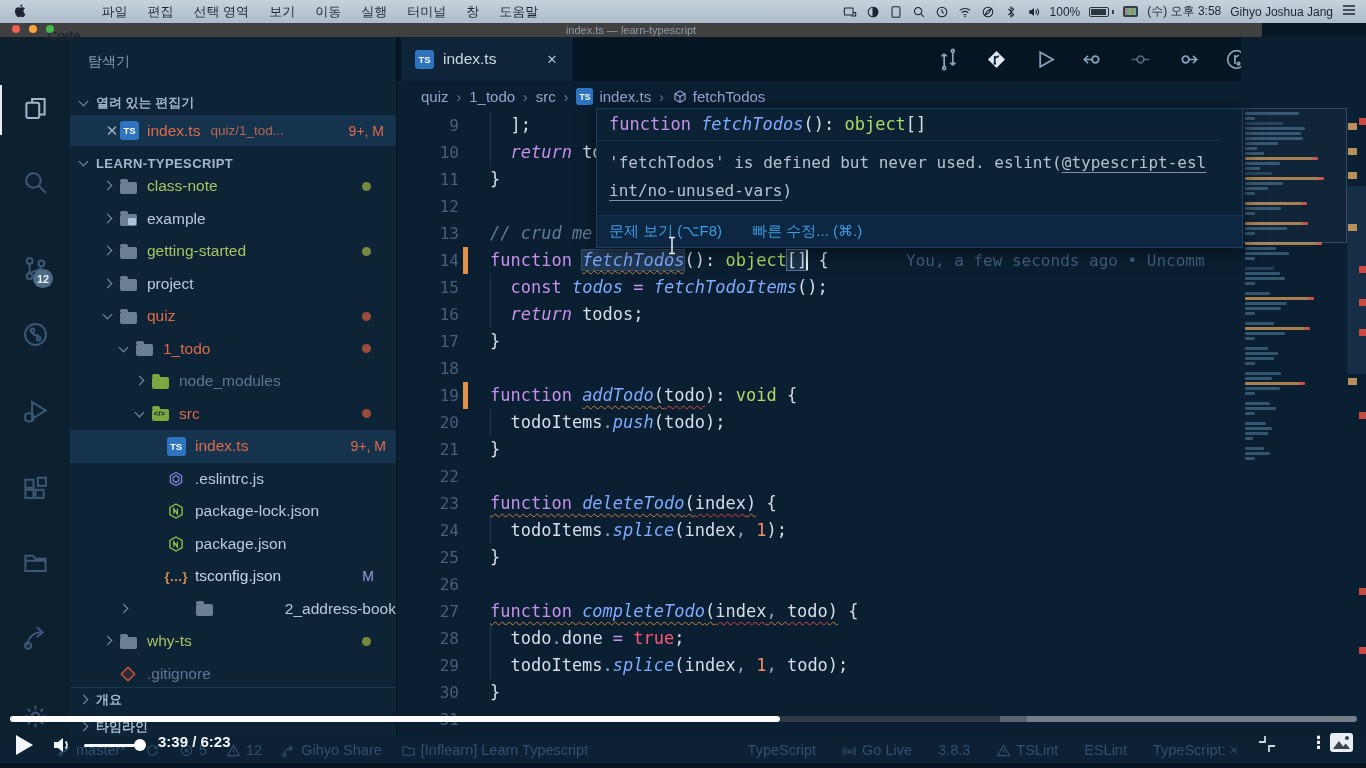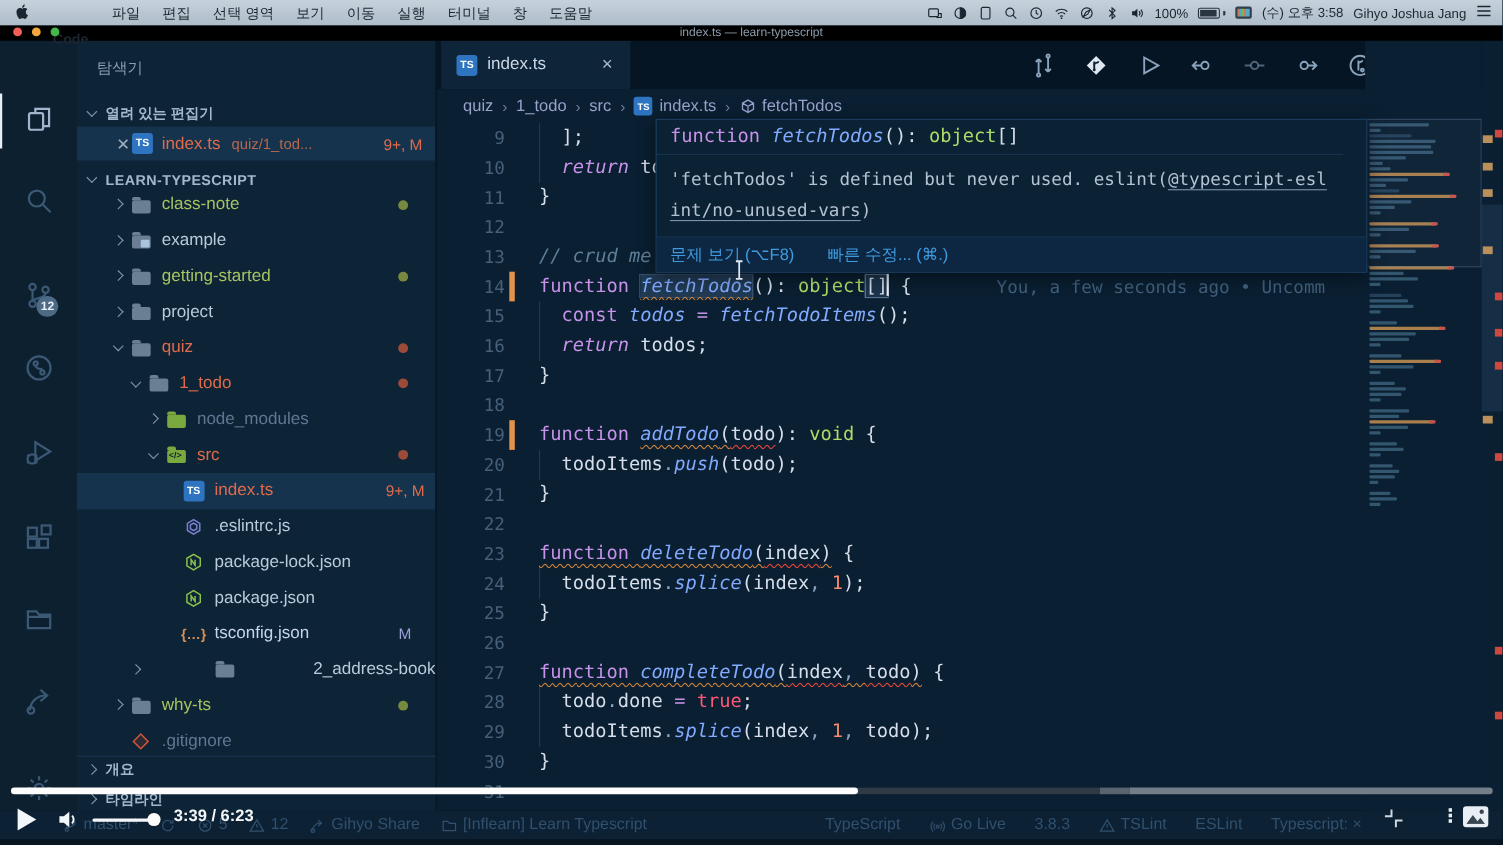"index.ts — learn-typescript" #titlebar { background: #000000 -> #404040; width: 1366px -> 1262px }
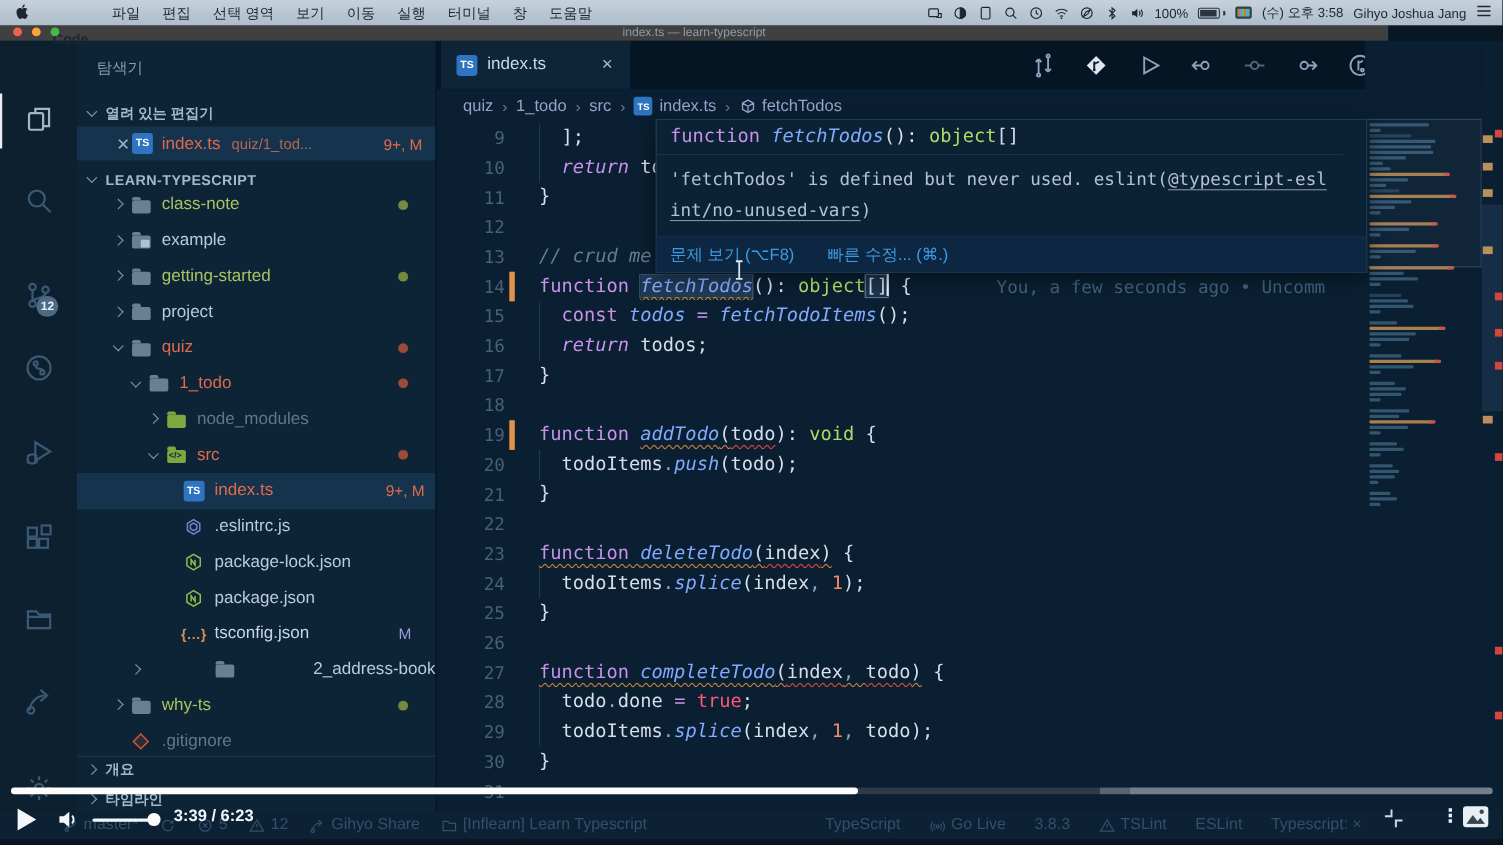"Typescript: ×" span { text: Typescript -> TypeScript }
